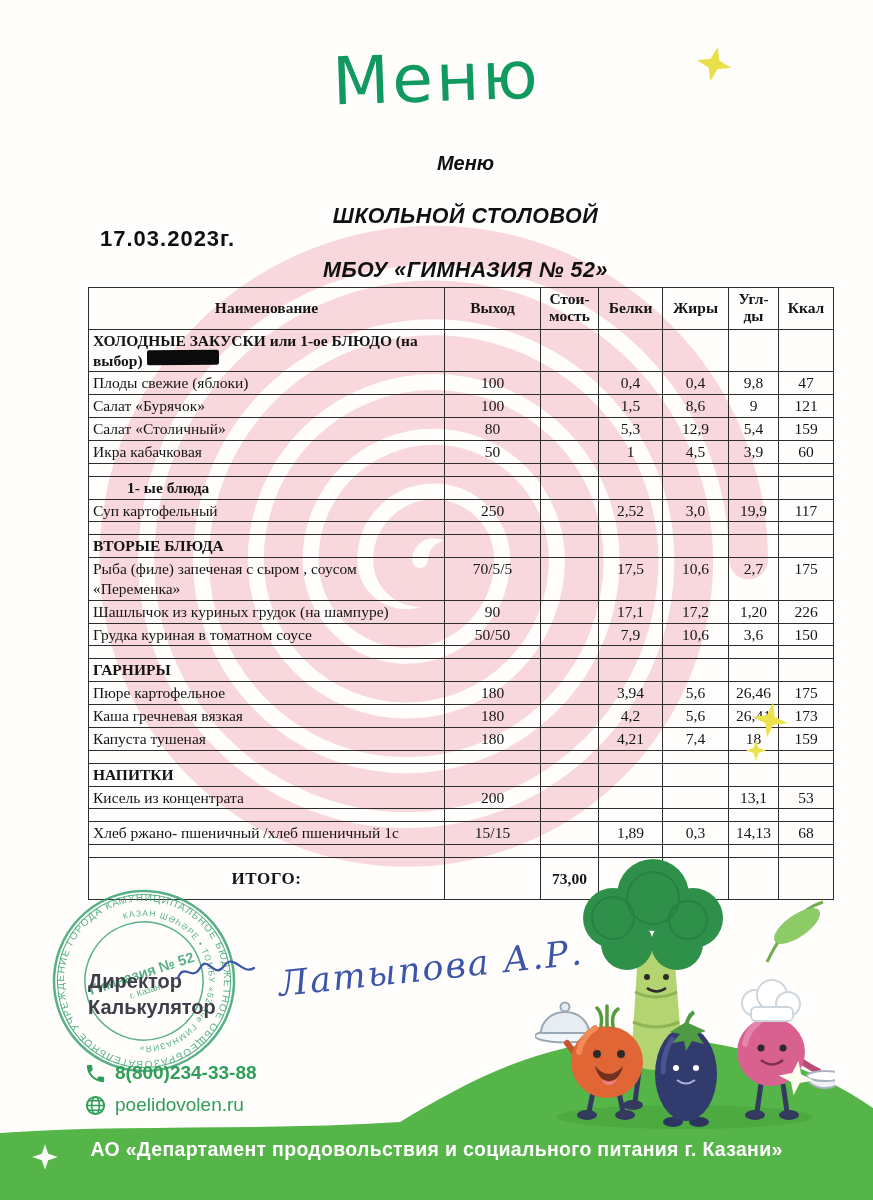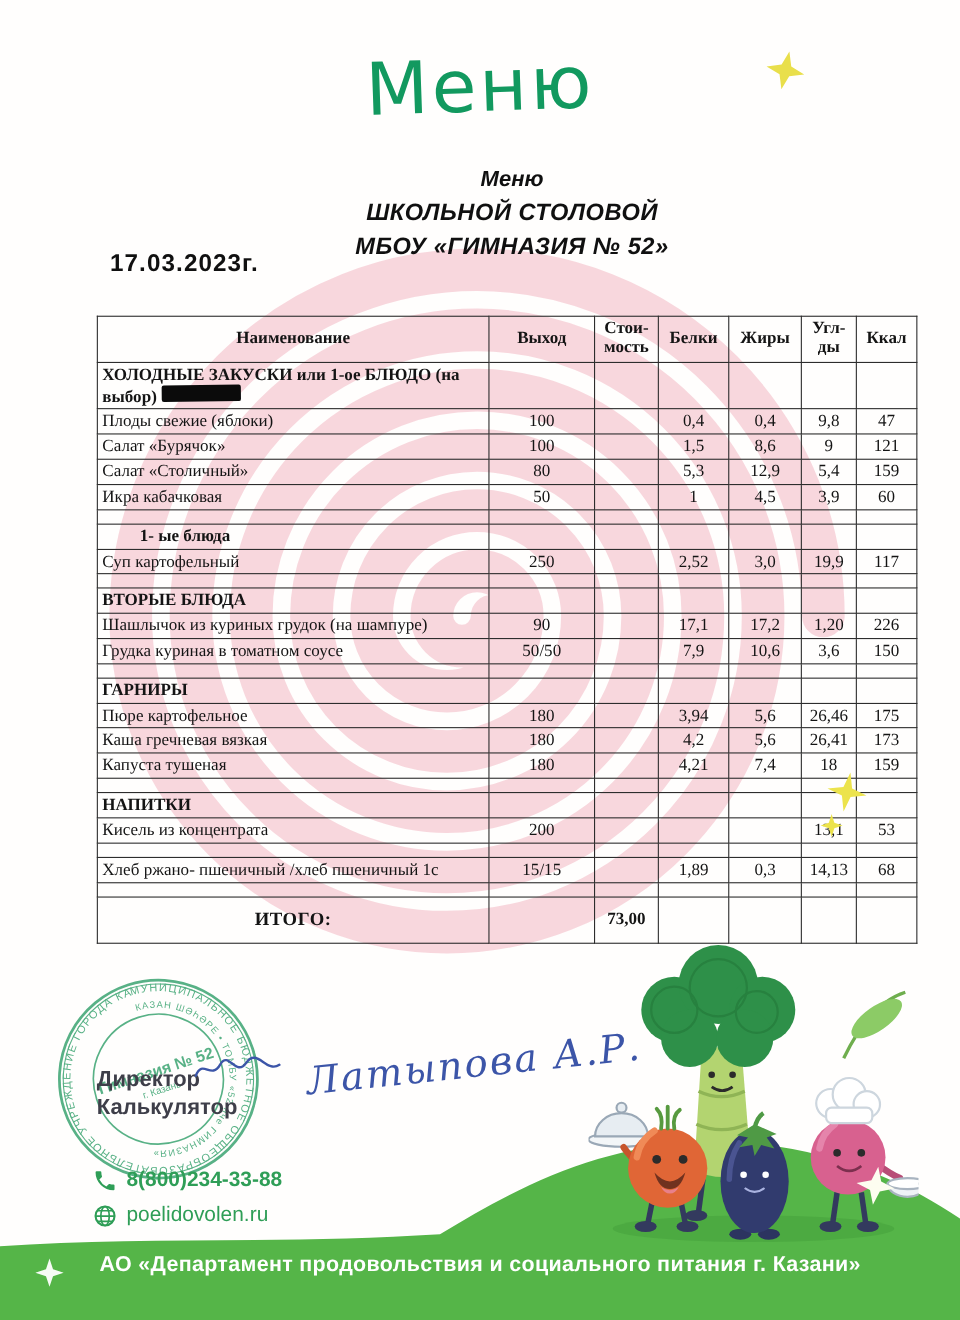"ШКОЛЬНОЙ СТОЛОВОЙ" .subtitle .l2, .subtitle .l3 { margin-top: none -> 23px }
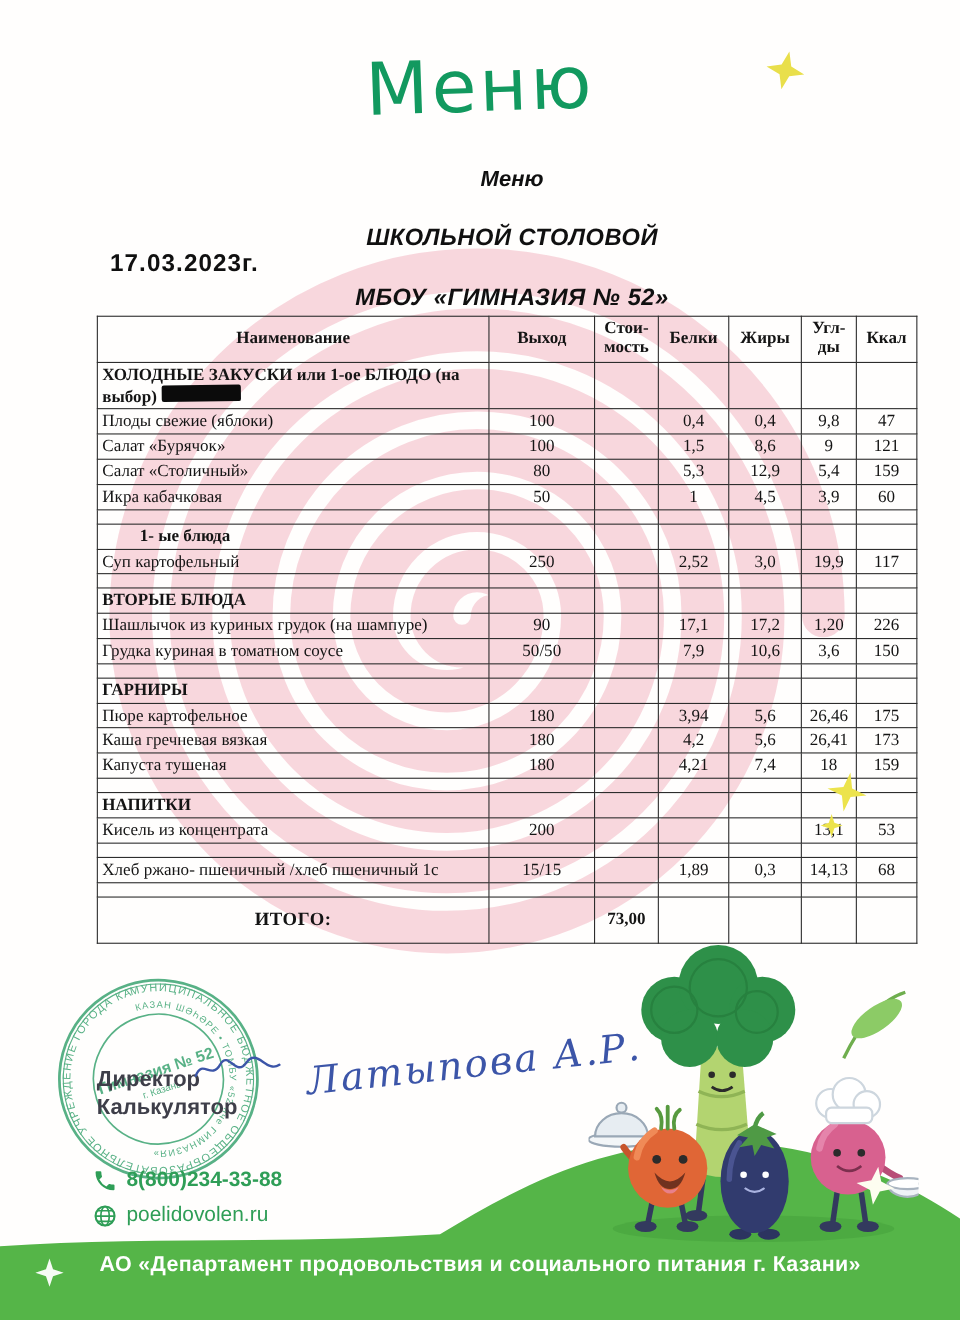"Рыба (филе) запеченая с сыром" tr.item { html: none -> <tr> <td>Рыба (филе) запеченая с сыром , соусом «Переменка»</td> <td>70/5/5</td> <td></td> <td>17,5</td> <td>10,6</td> <td>2,7</td> <td>175</td> </tr> }
